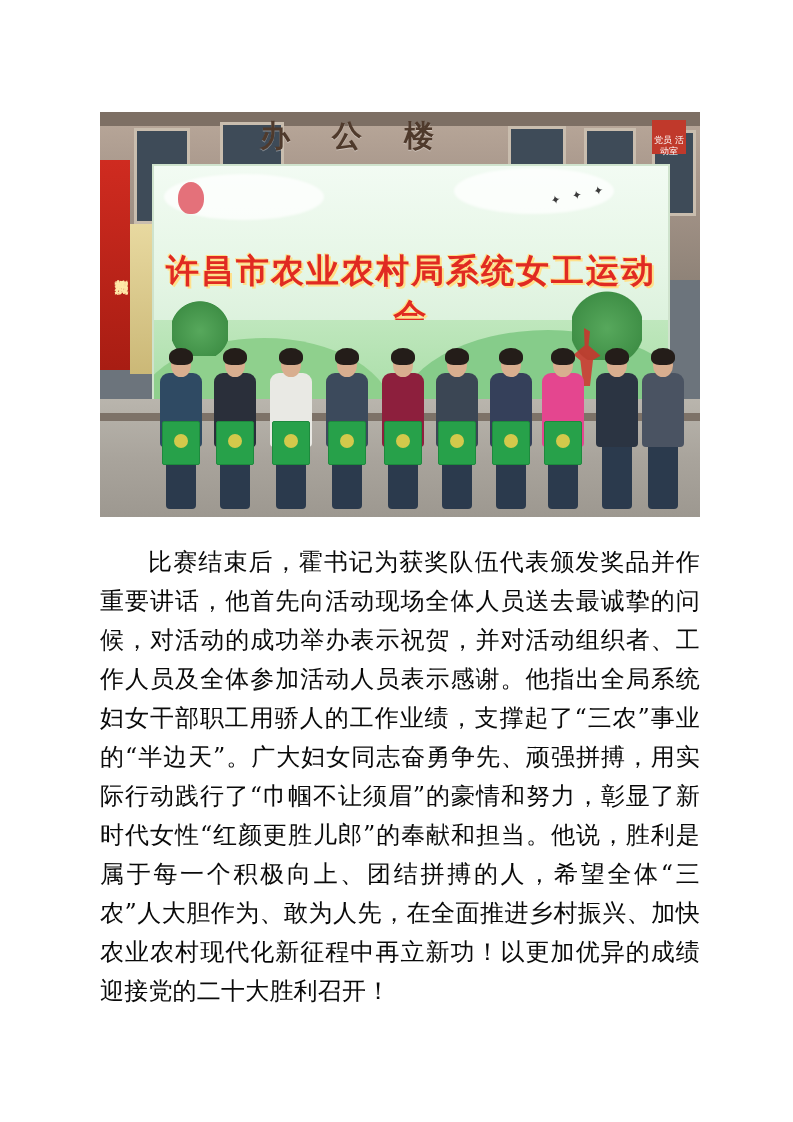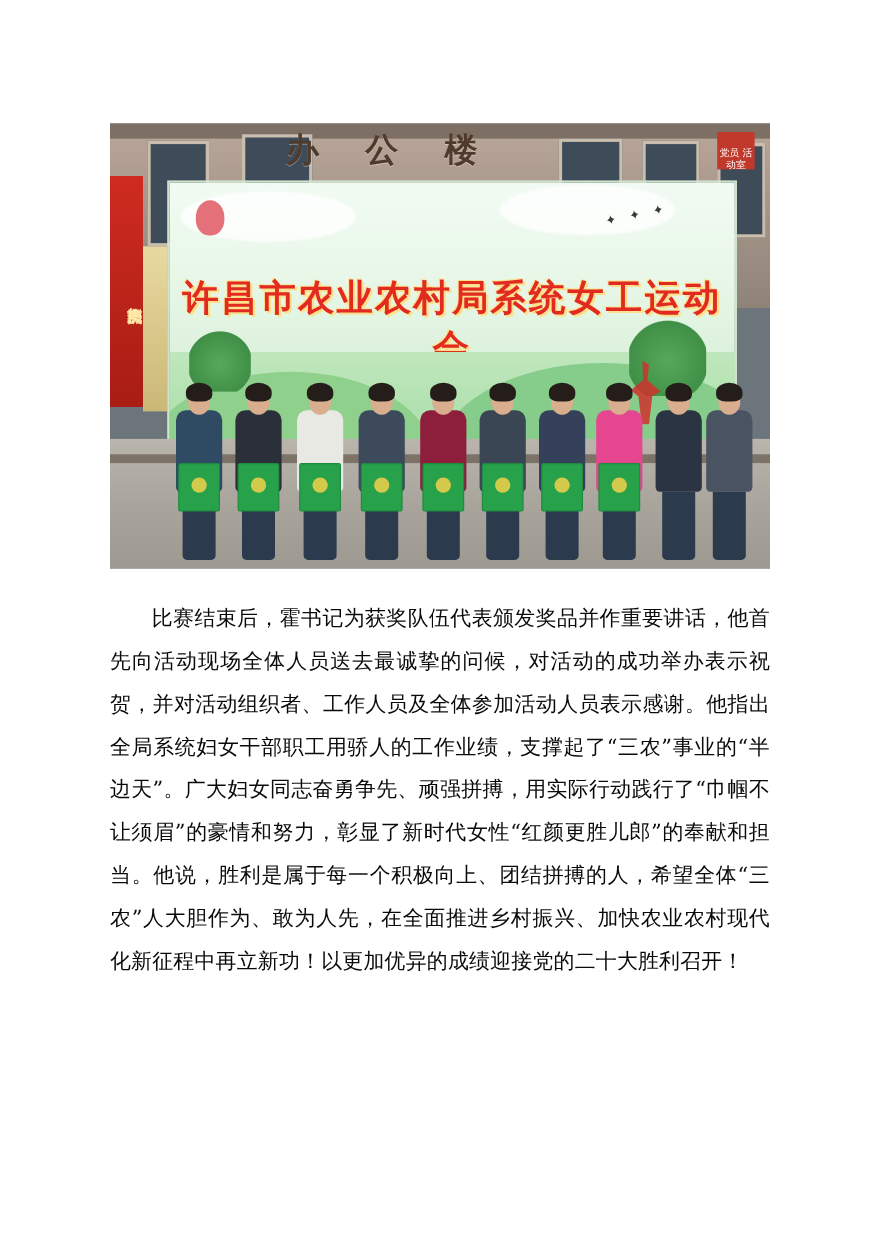"比赛结束后，霍书记为获奖队伍代表颁发奖品并作重要讲话，他首先向活动现场全体人员送" .body-text { font-size: 19px -> 24px }
